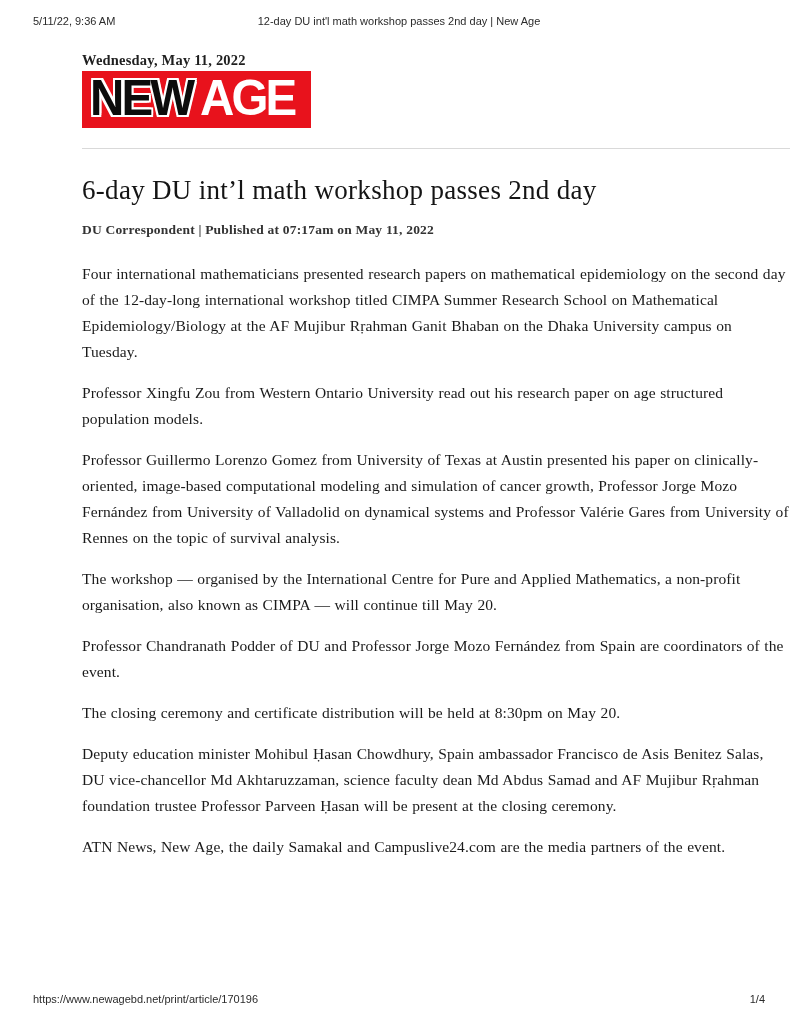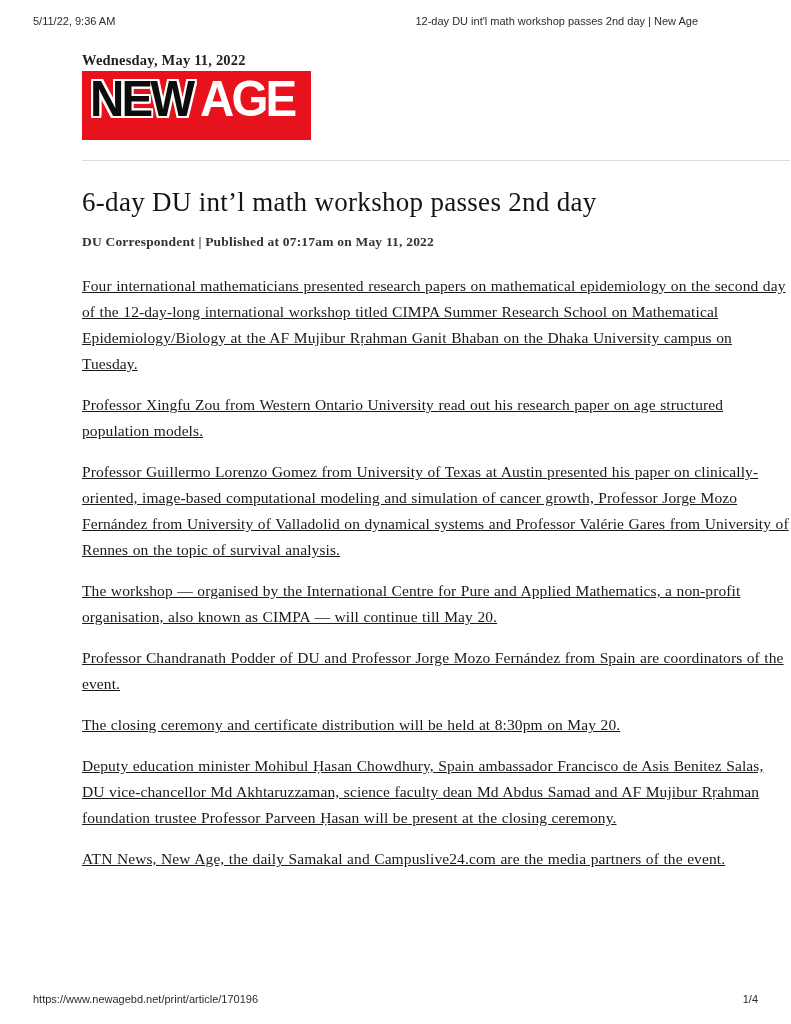"5/11/22, 9:36 AM" .print-meta { right: 33px -> 26px }
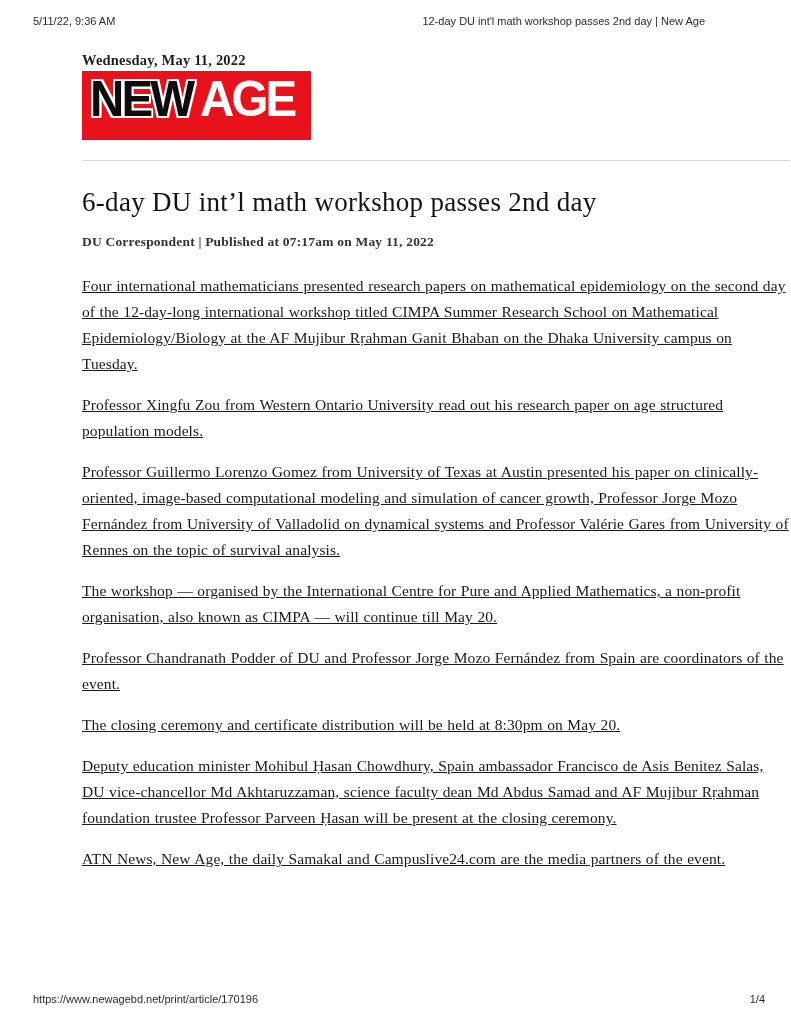"12-day DU int'l math workshop" .print-meta .center-title { text-align: right -> center }
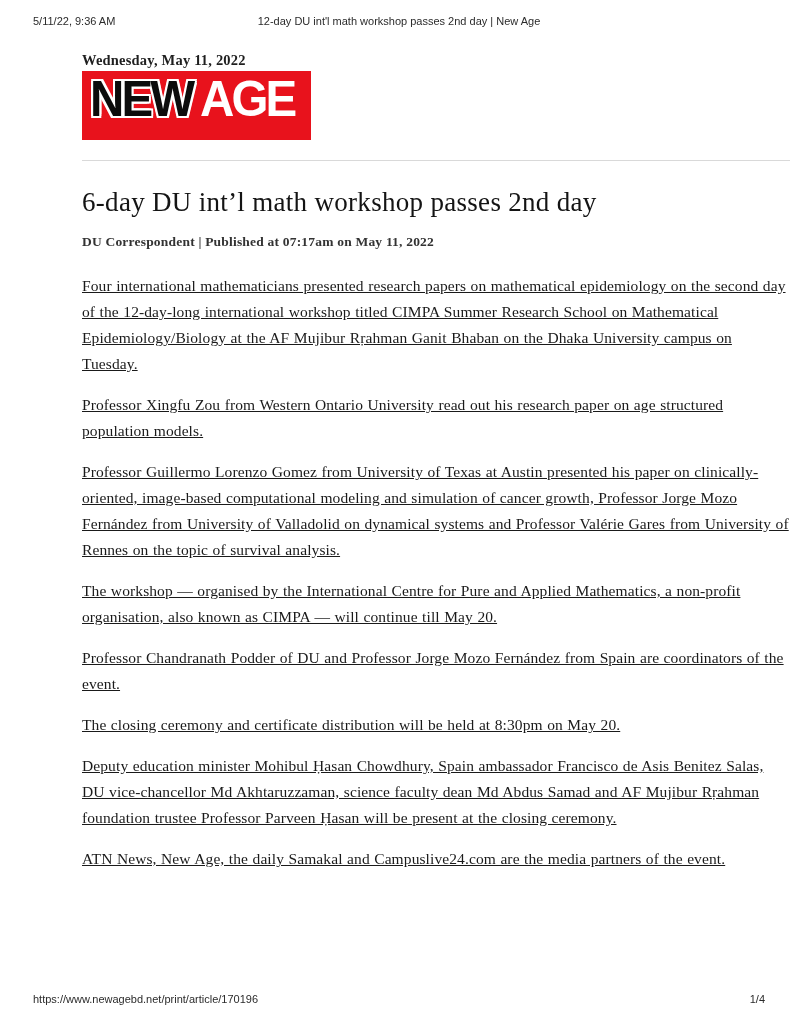"NEW" .logo { align-items: center -> none; padding: 0 12px 12px 8px -> 0 12px 0 8px }
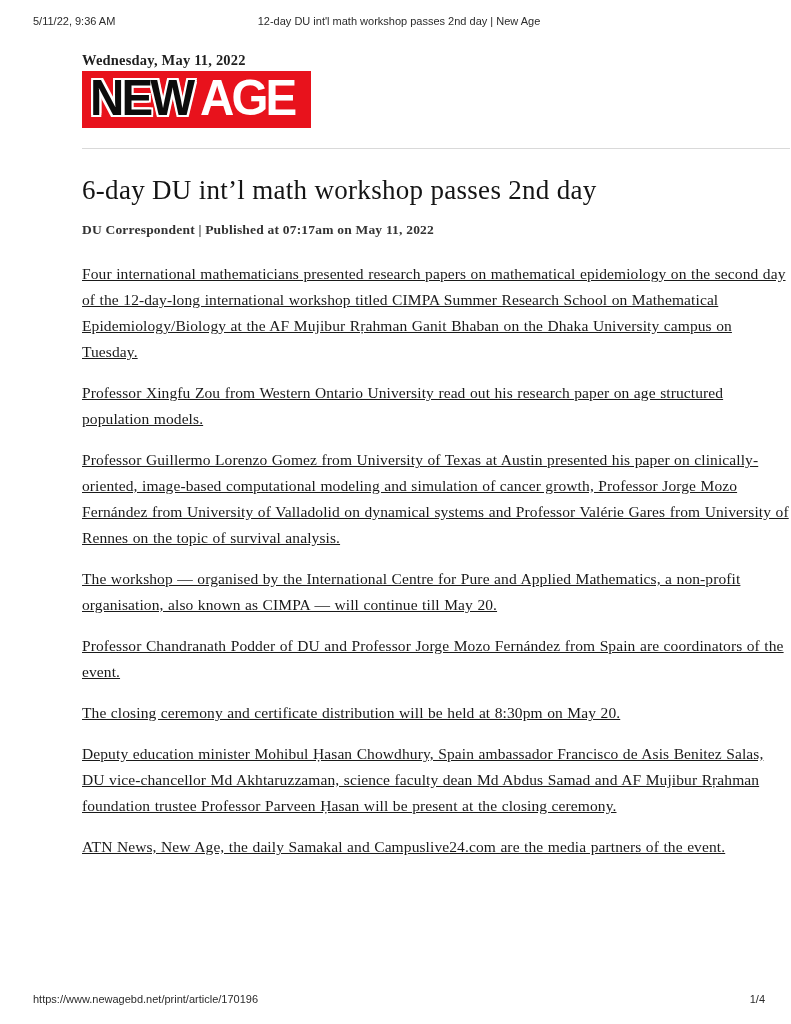"Four international mathematicians" .article-body { text-decoration: underline -> none }
